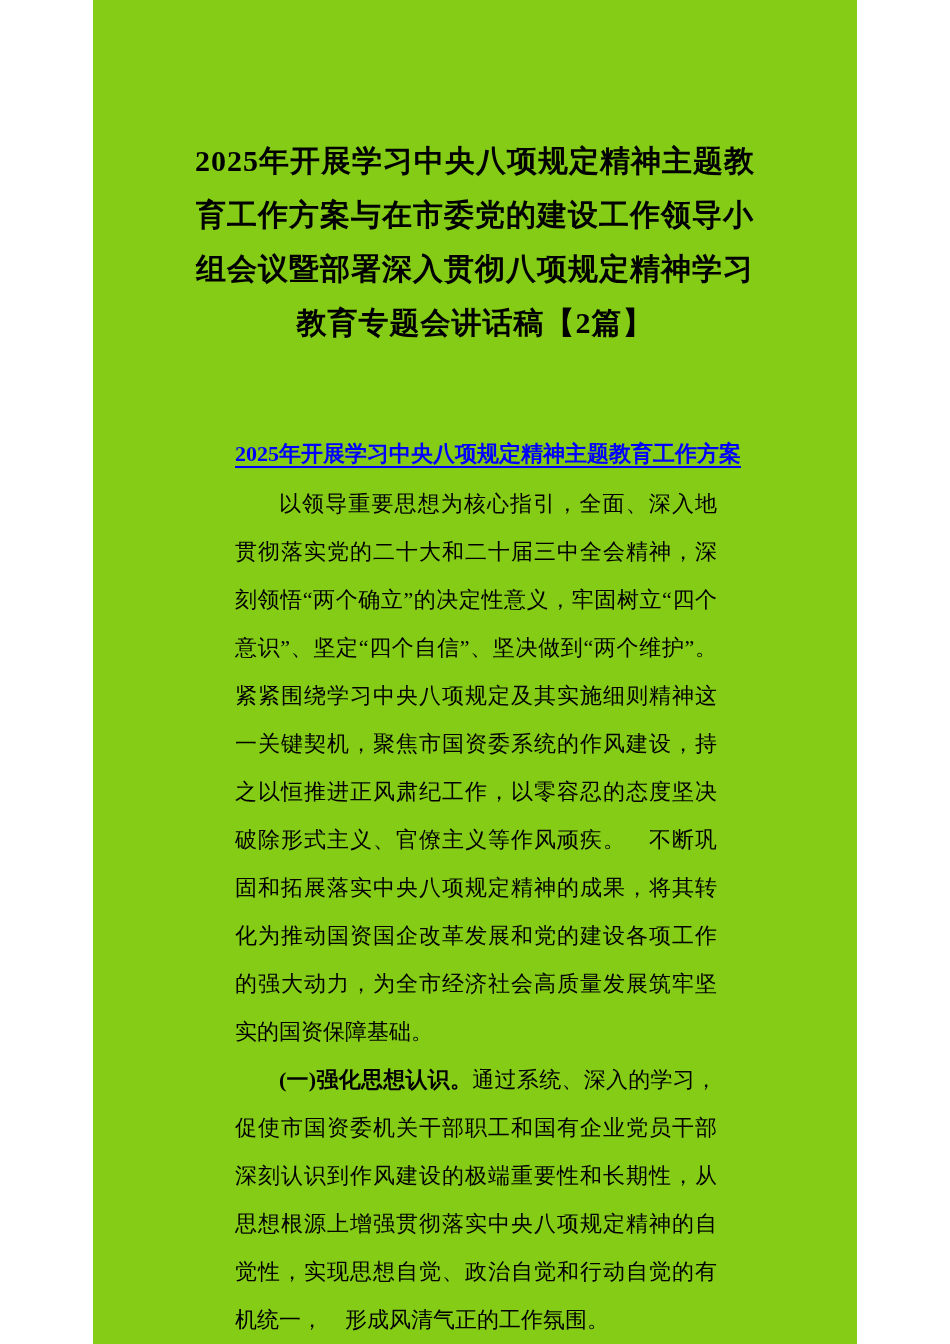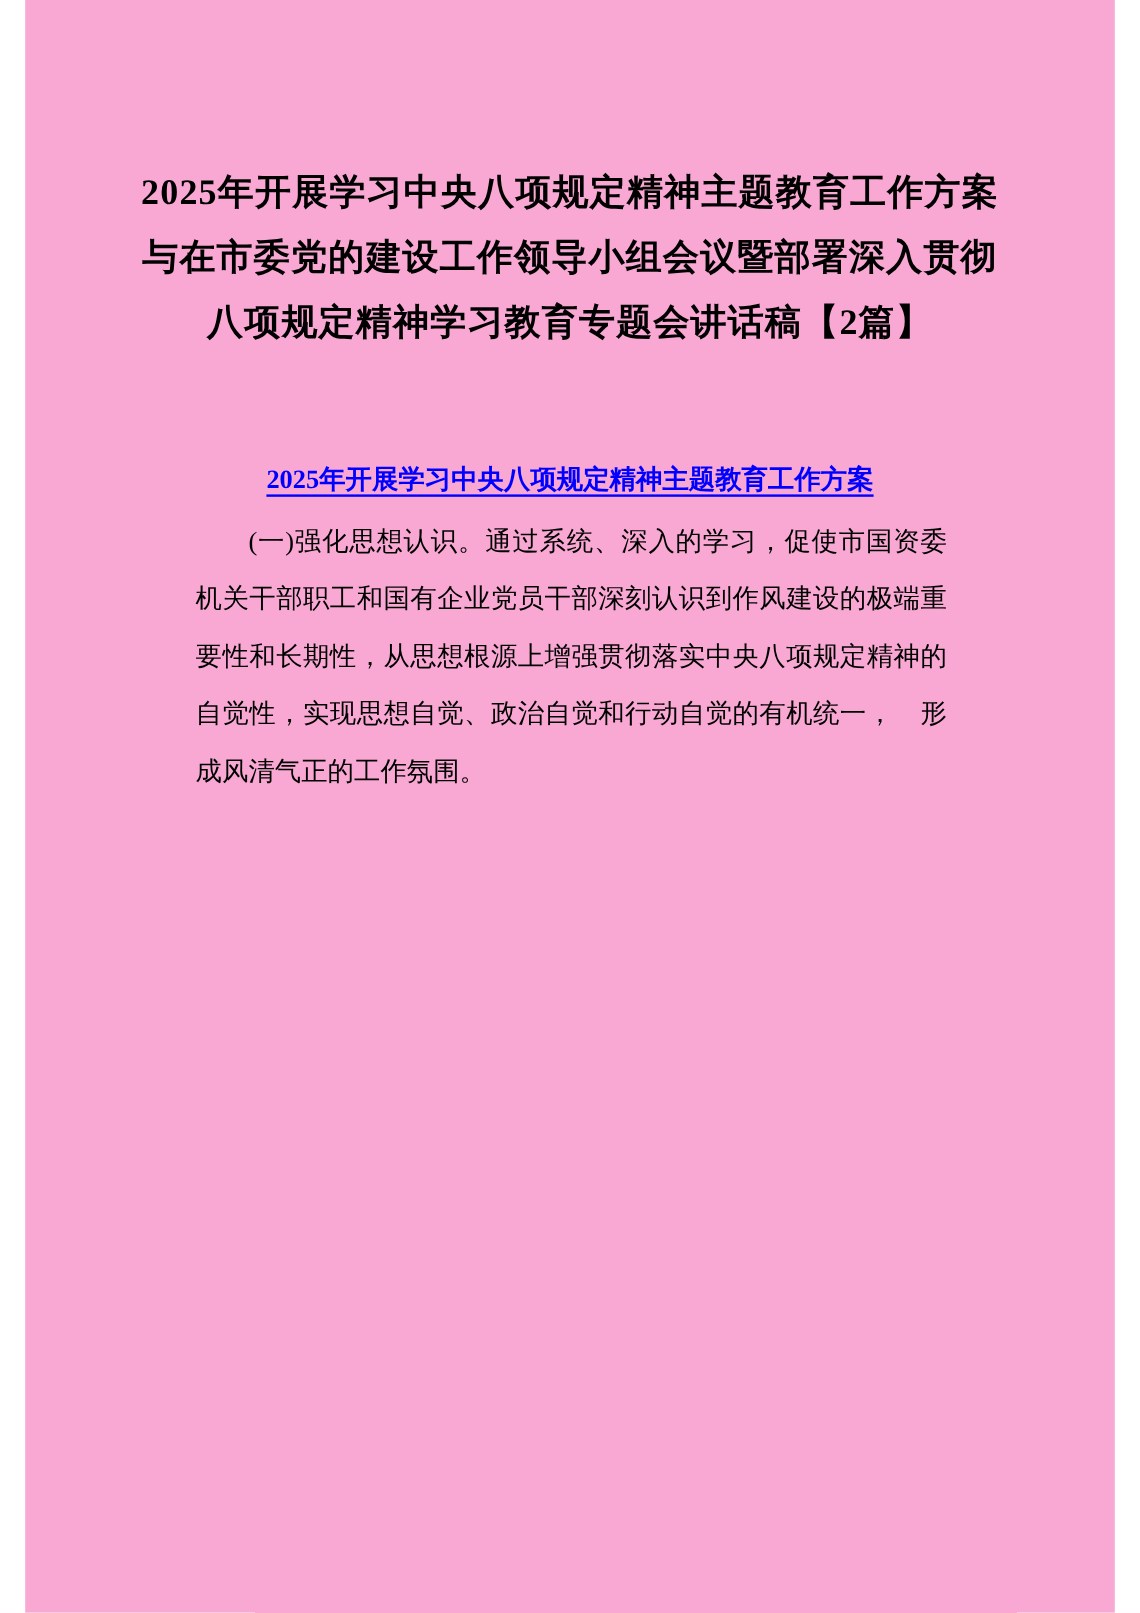"2025年开展学习中央八项规定精神主题教育工作方案与在市委党的建设工作领导小组会" .page { background: #f9a8d4 -> #84cc16; width: 908px -> 764px }
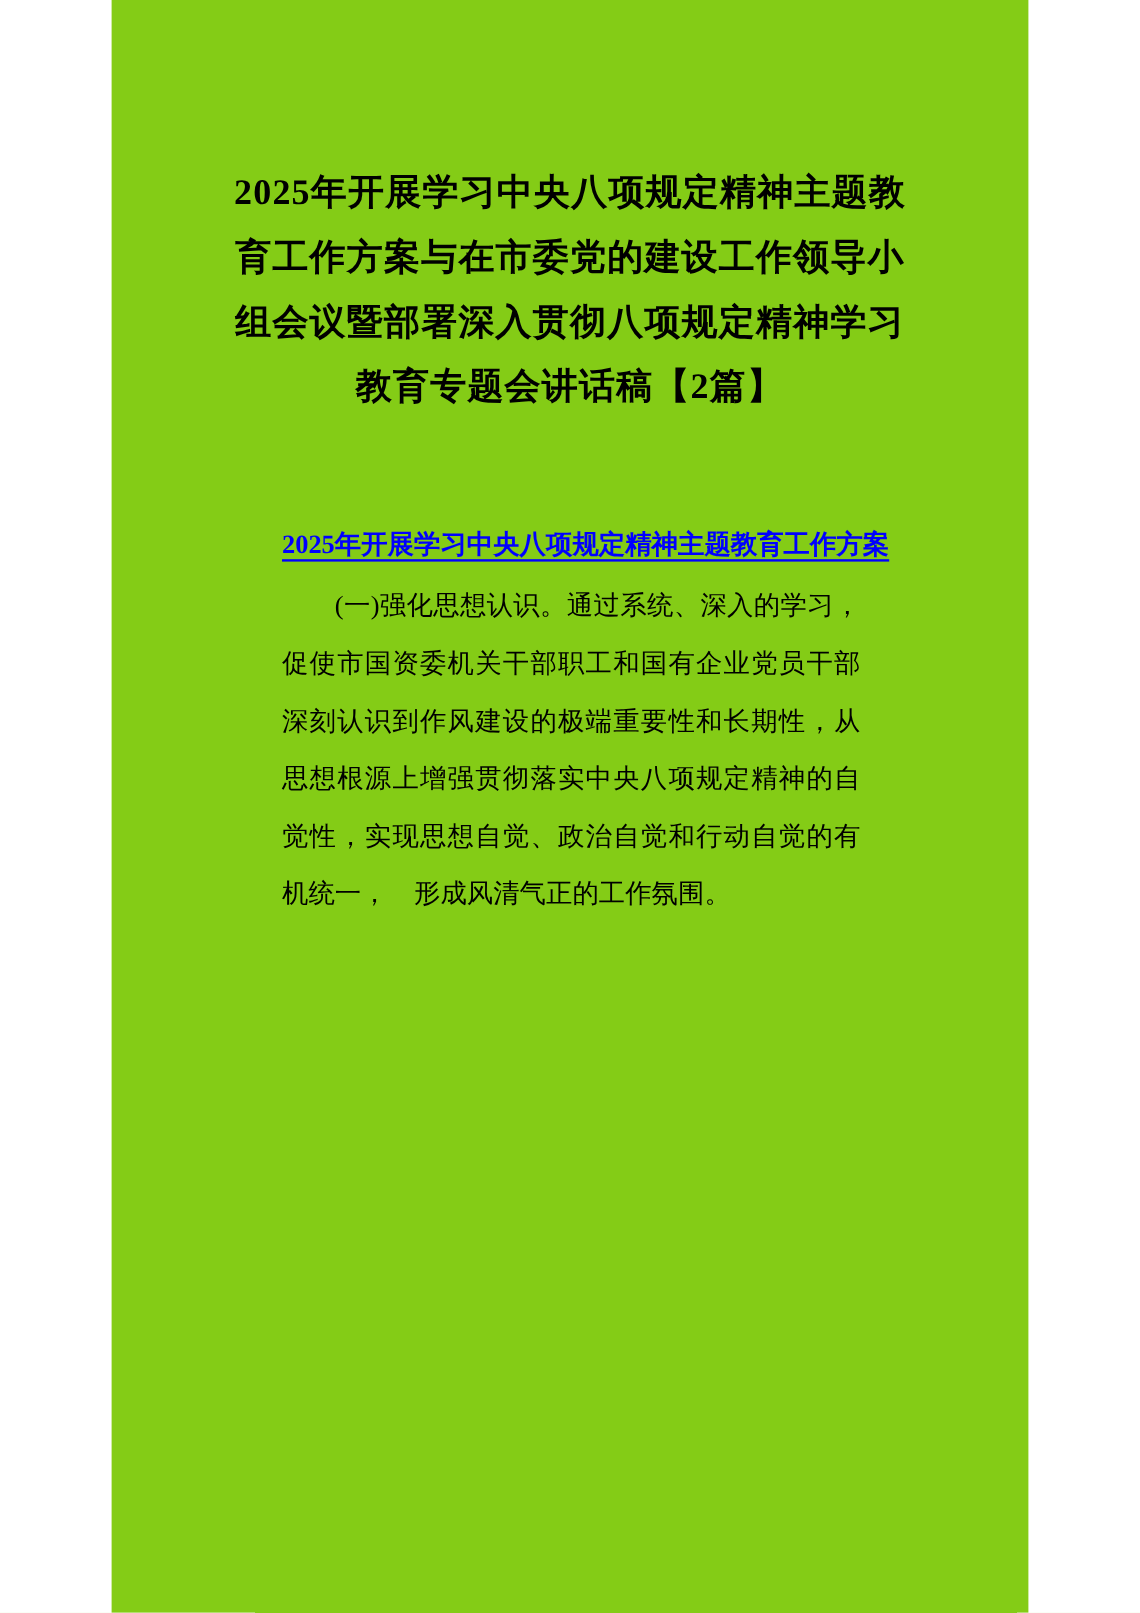"以领导重要思想为核心指引，全面、深入地贯彻落实党的二十大和二十届三中全会精神，深" p.para { html: none -> <p>以领导重要思想为核心指引，全面、深入地贯彻落实党的二十大和二十届三中全会精神，深刻领悟“两个确立”的决定性意义，牢固树立“四个意识”、坚定“四个自信”、坚决做到“两个维护”。紧紧围绕学习中央八项规定及其实施细则精神这一关键契机，聚焦市国资委系统的作风建设，持之以恒推进正风肃纪工作，以零容忍的态度坚决破除形式主义、官僚主义等作风顽疾。 不断巩固和拓展落实中央八项规定精神的成果，将其转化为推动国资国企改革发展和党的建设各项工作的强大动力，为全市经济社会高质量发展筑牢坚实的国资保障基础。</p> }
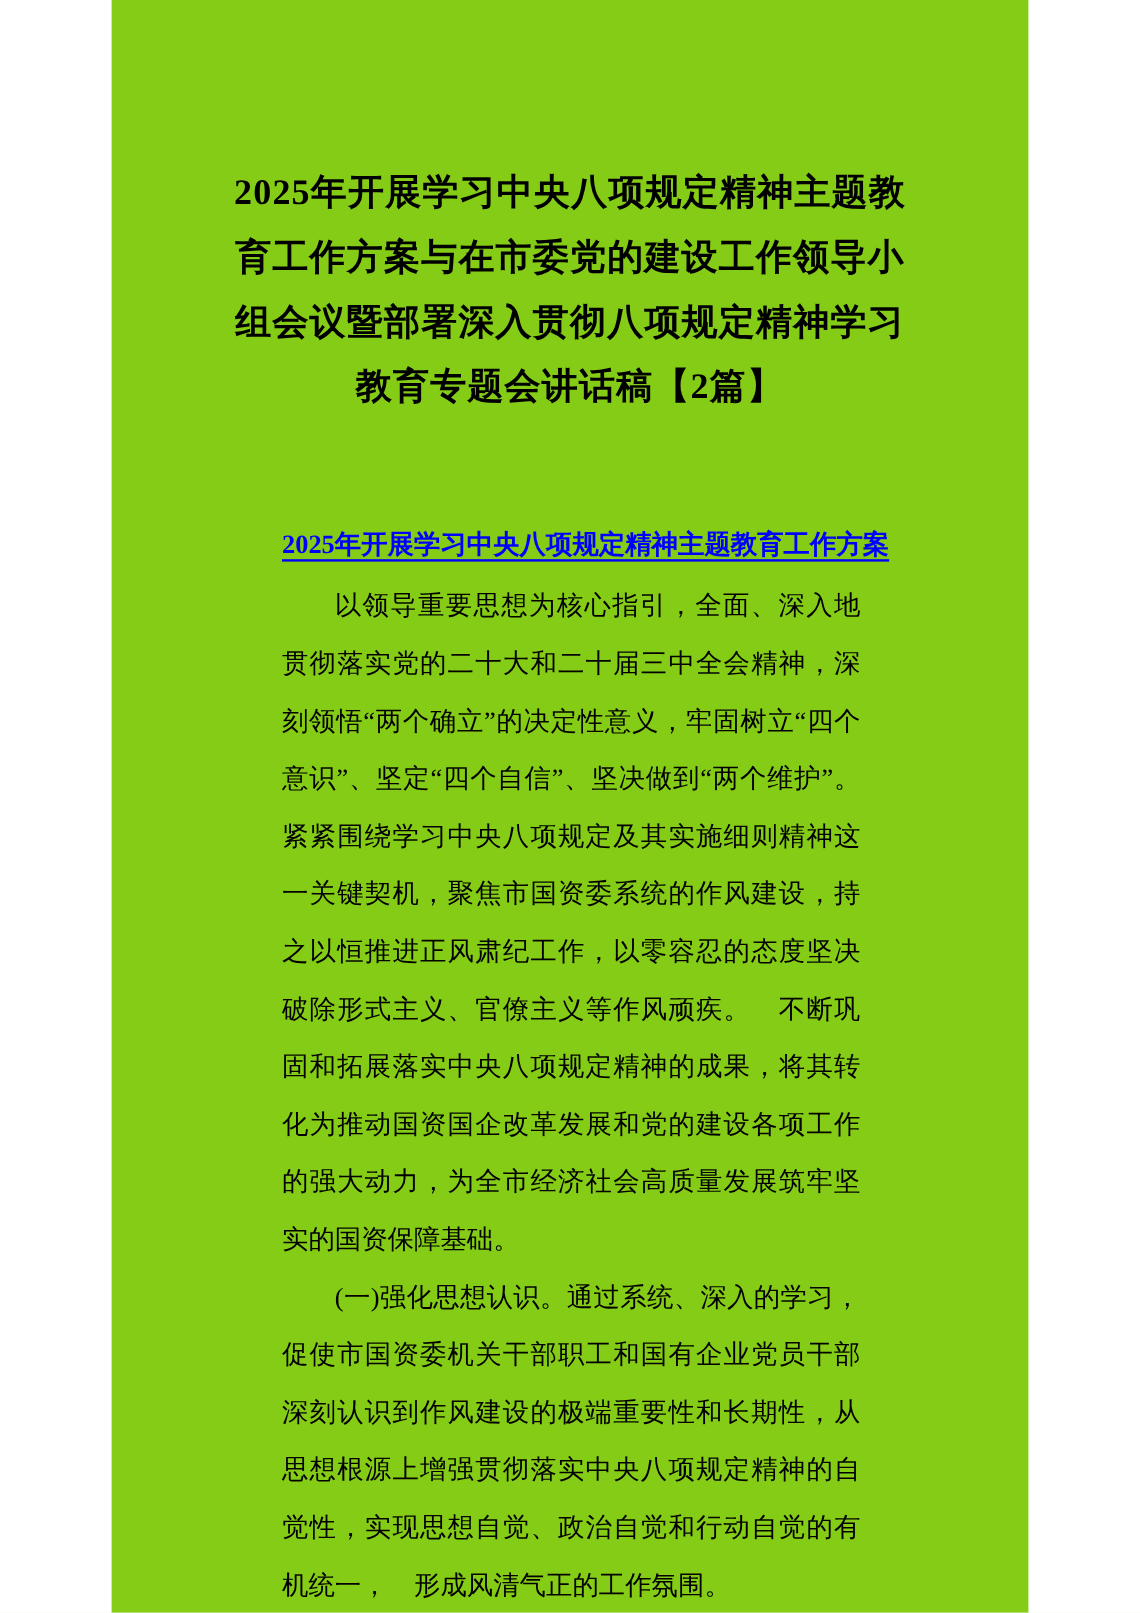"(一)强化思想认识。" .para .lead { font-weight: normal -> bold }
